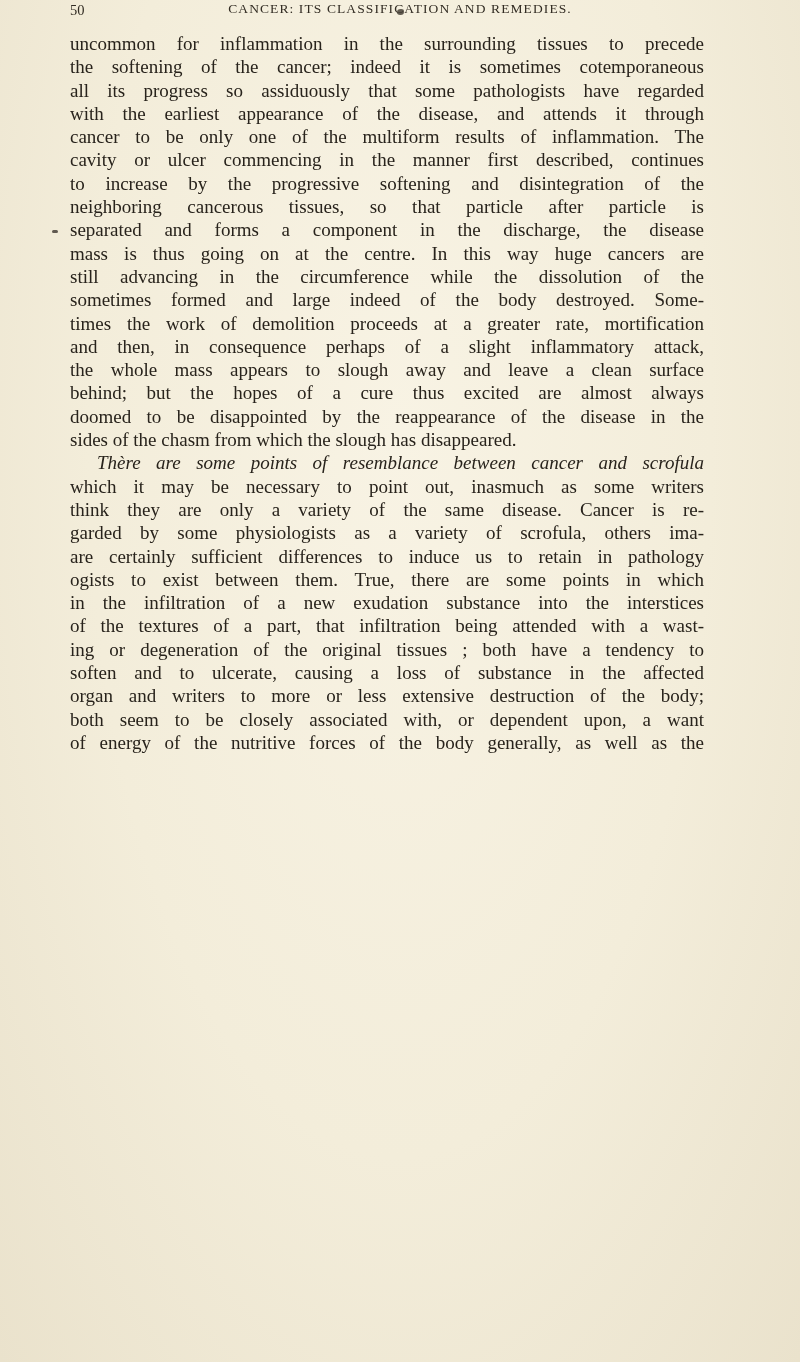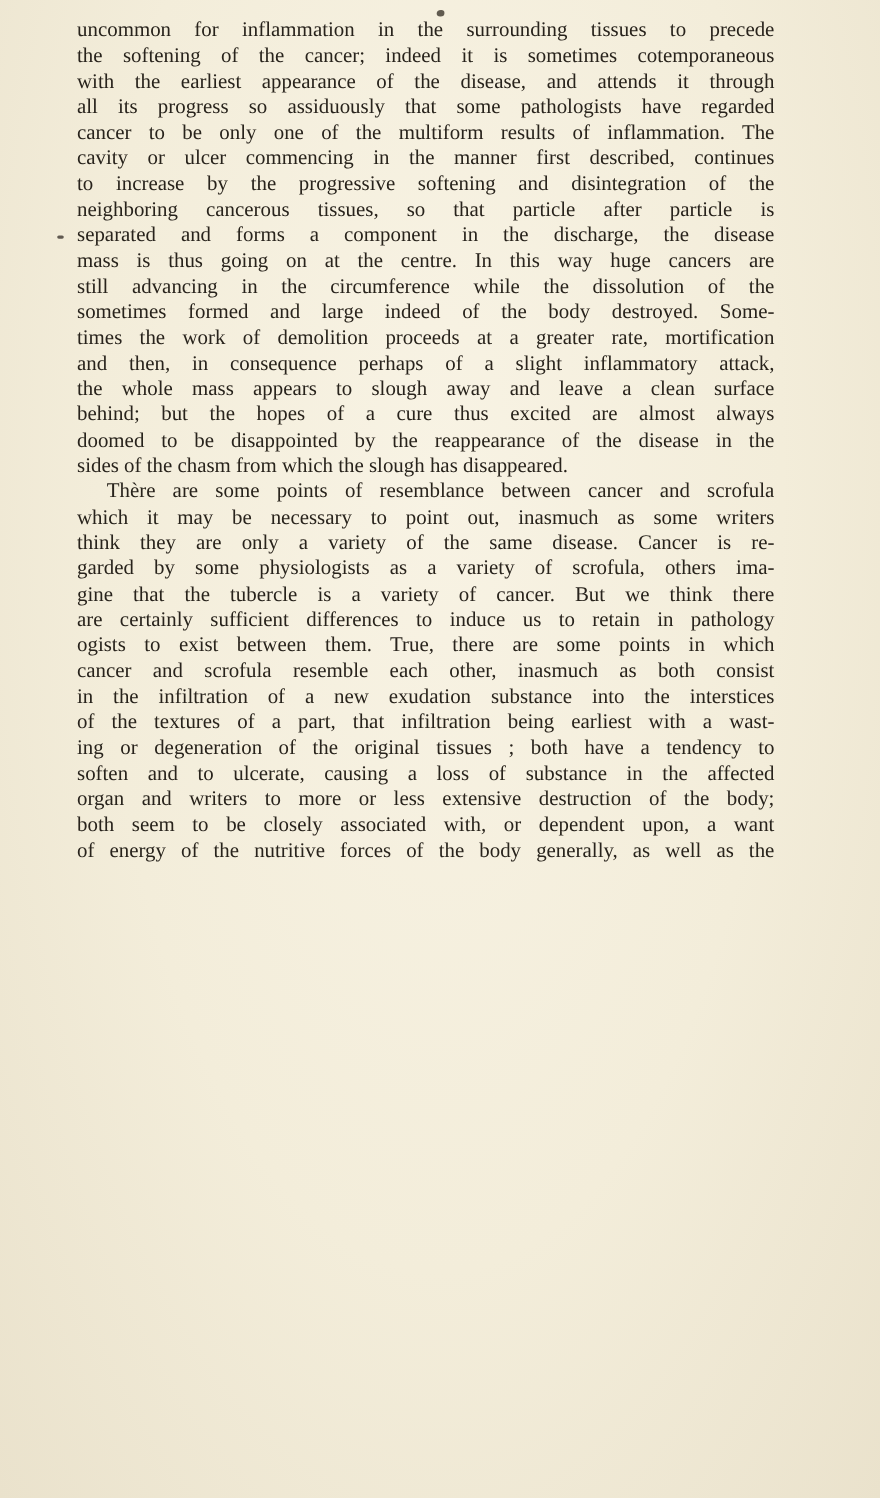"CANCER: ITS CLASSIFICATION AND REMEDIES." span.head-title { html: none -> <span>CANCER: ITS CLASSIFICATION AND REMEDIES.</span> }
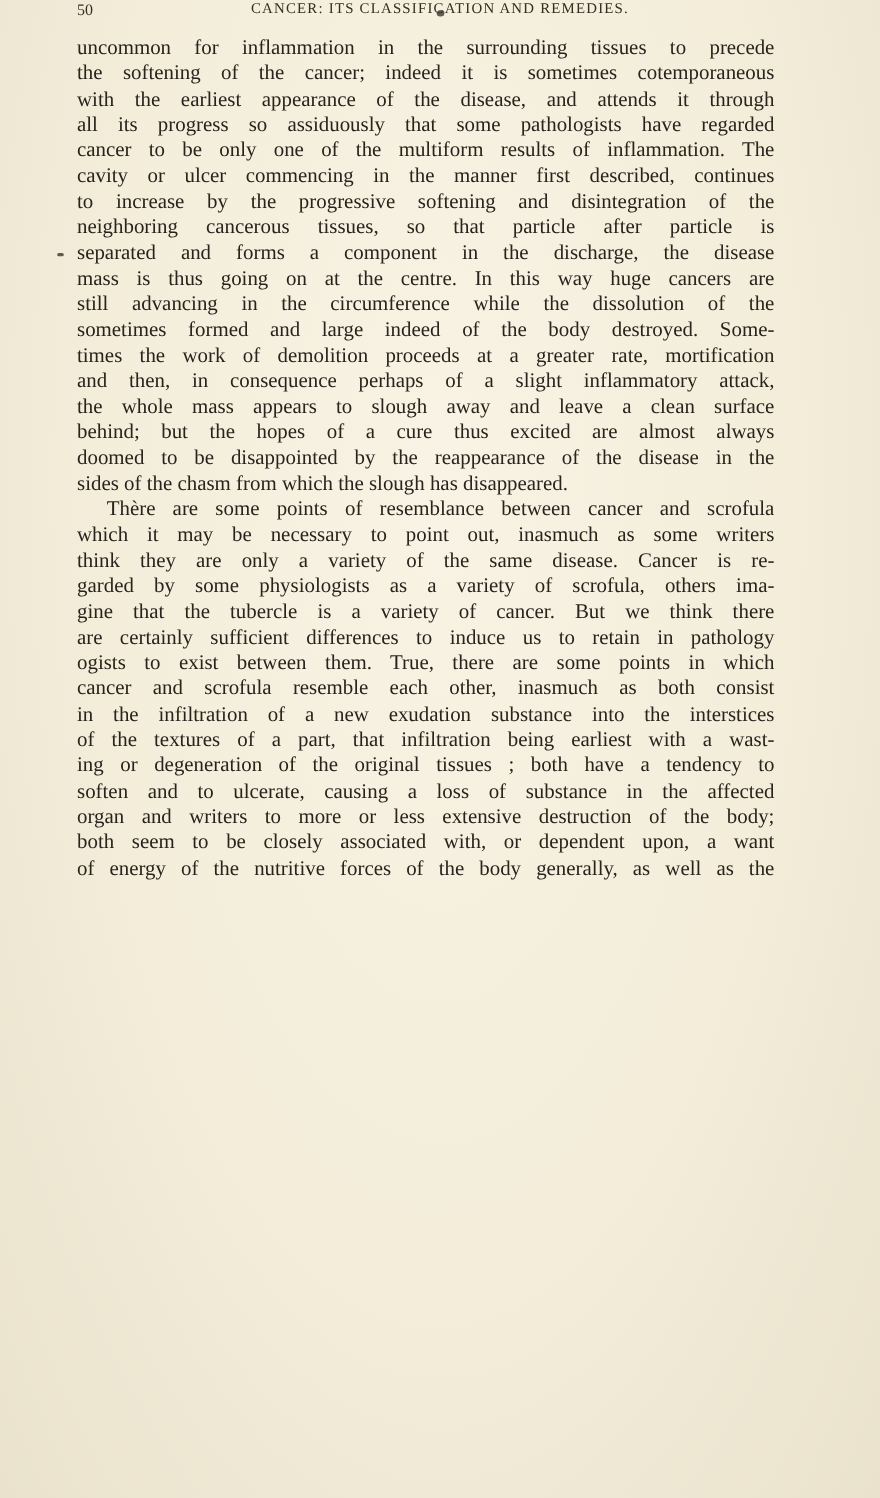"with the earliest appearance of" div.line { order: before "all its progress so assiduously" -> after "all its progress so assiduously" }
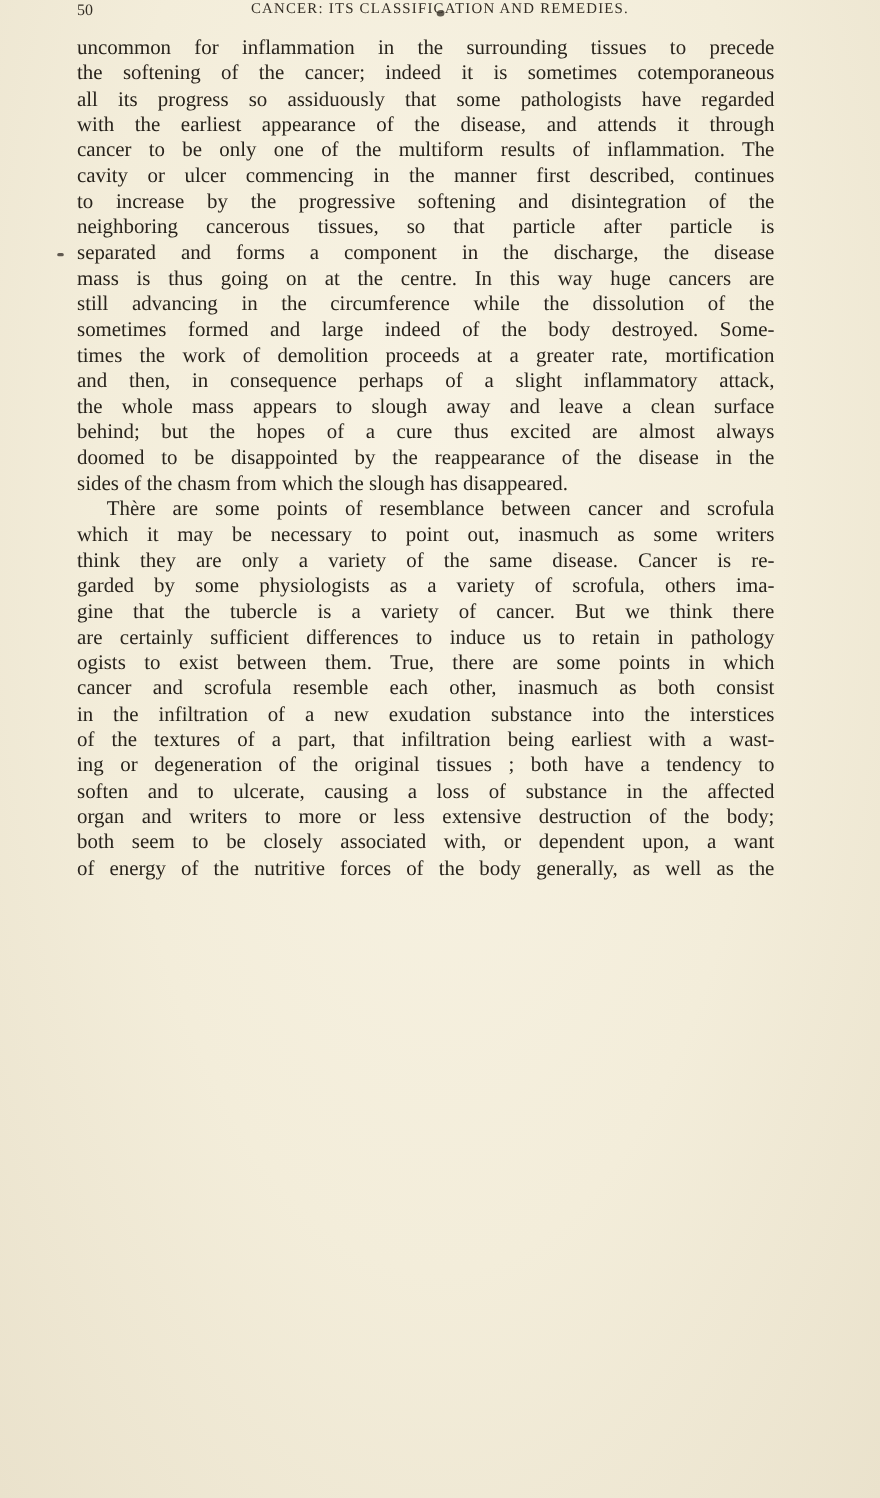"Thère are some points of" .line.indent { font-style: none -> italic }
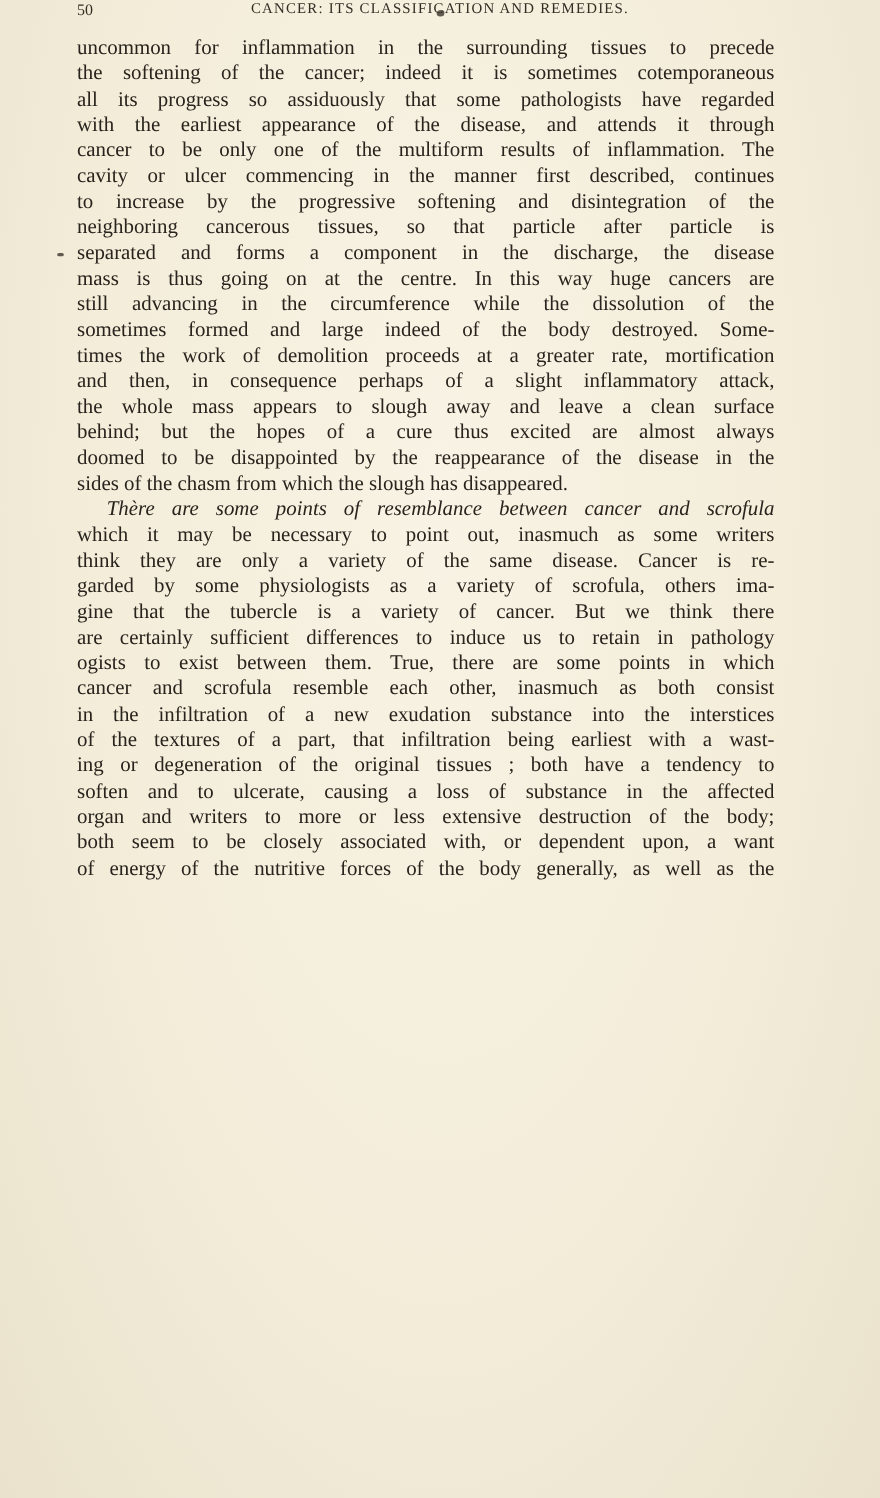"gine that the tubercle is" div.line { html: <div>gine that the tubercle is a variety of cancer. But we think there</div> -> none }
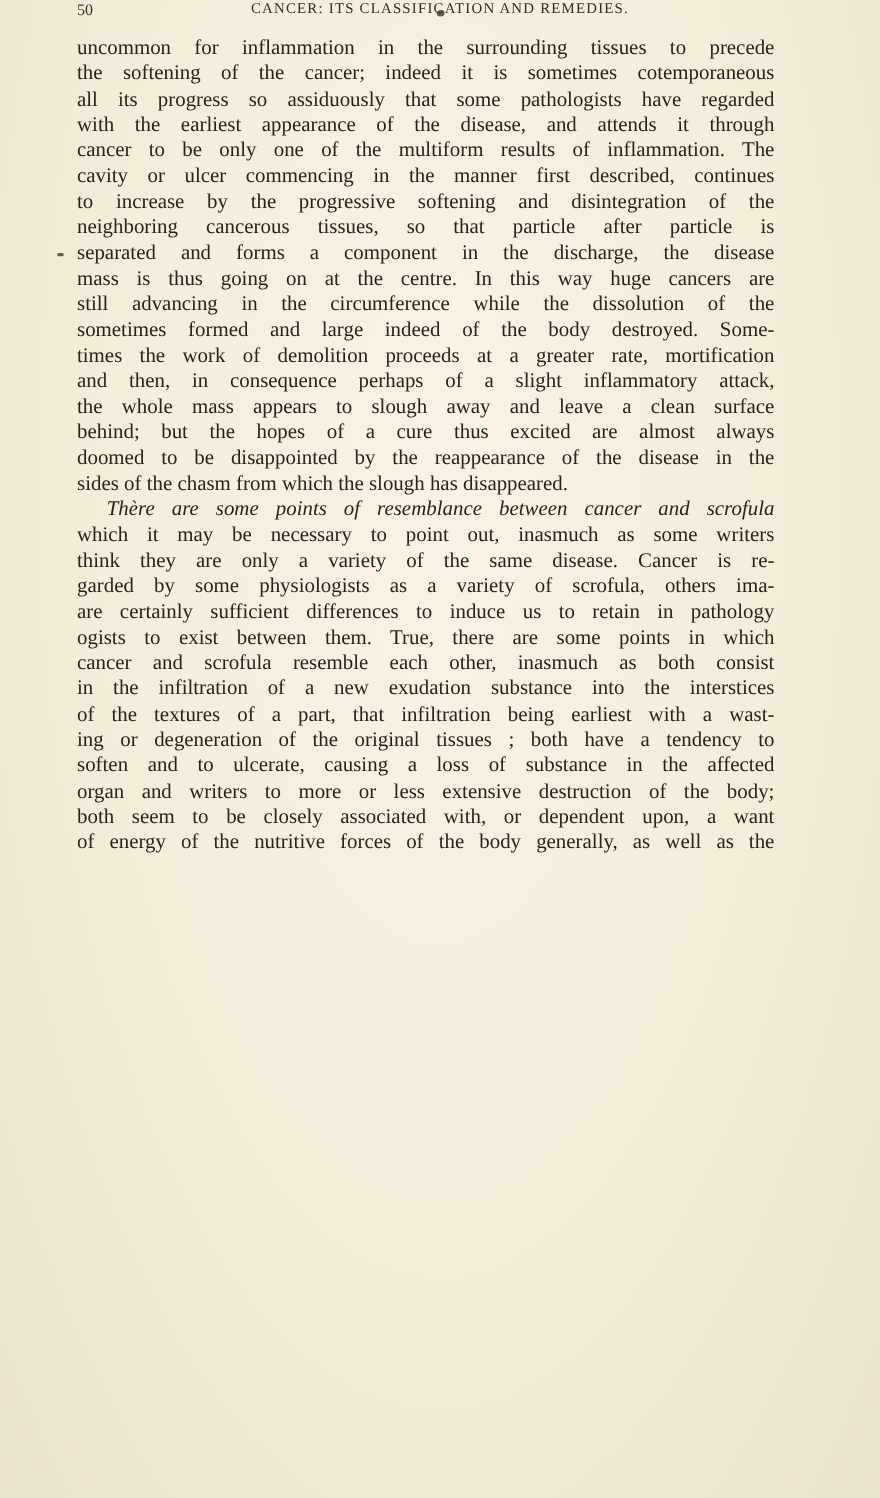"cancer and scrofula resemble each" div.line { html: <div>cancer and scrofula resemble each other, inasmuch as both consist</div> -> none }
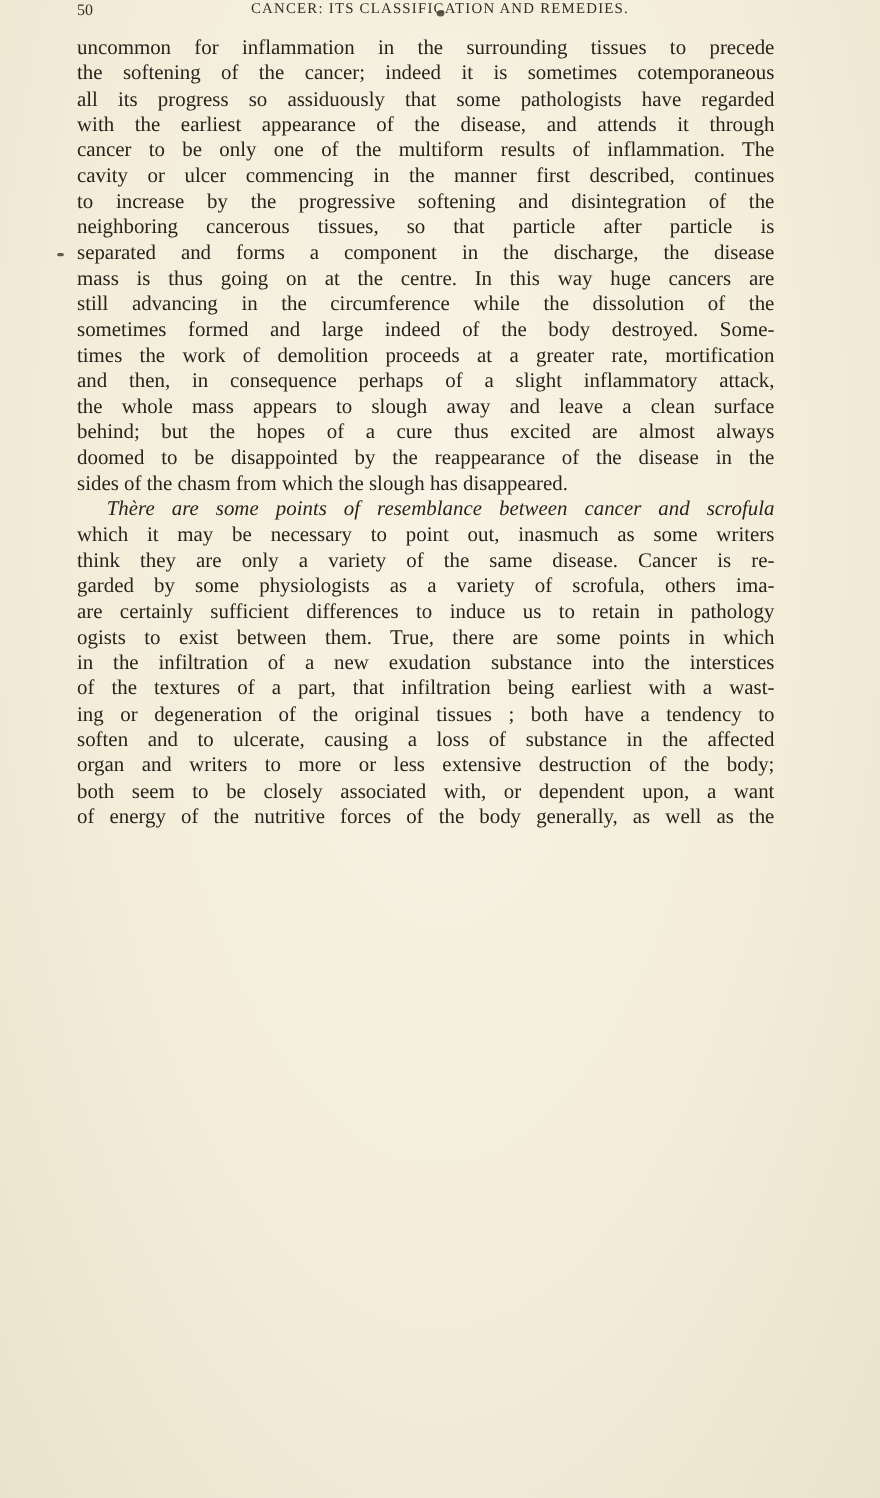"of the textures of a" div.line { text: earliest -> attended }
